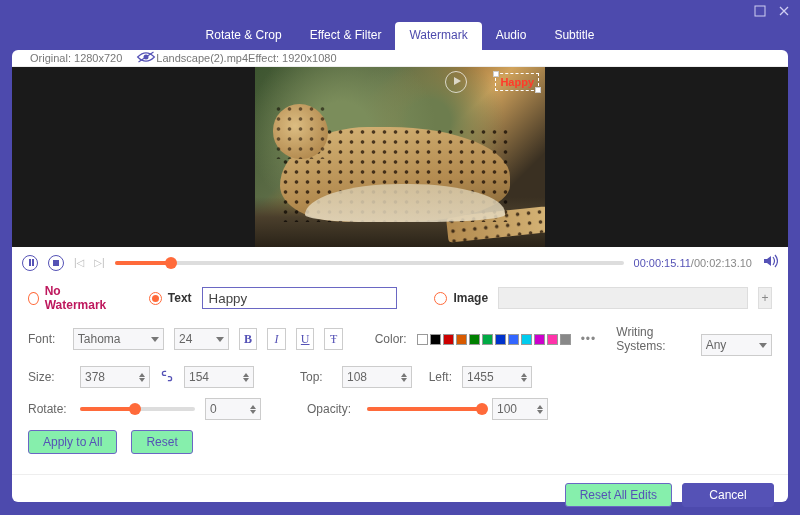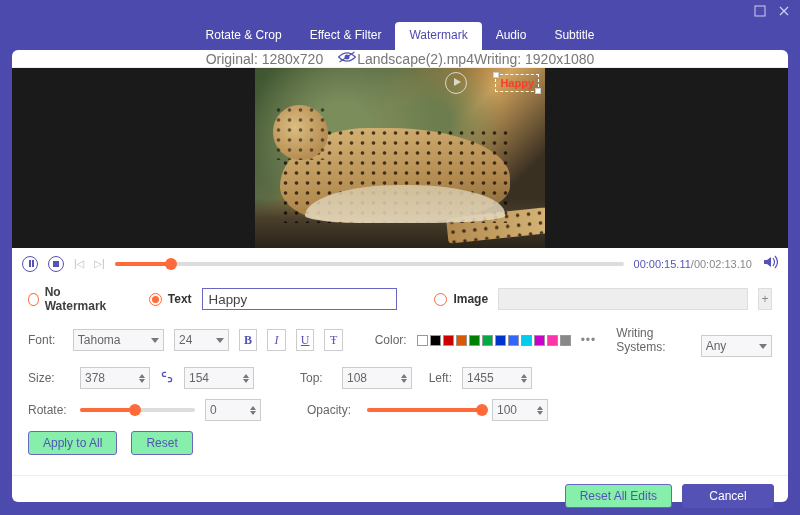"Original: 1280x720" .infobar { font-size: 14px -> 11px; justify-content: center -> flex-start; padding: 0 3px -> 0 18px }
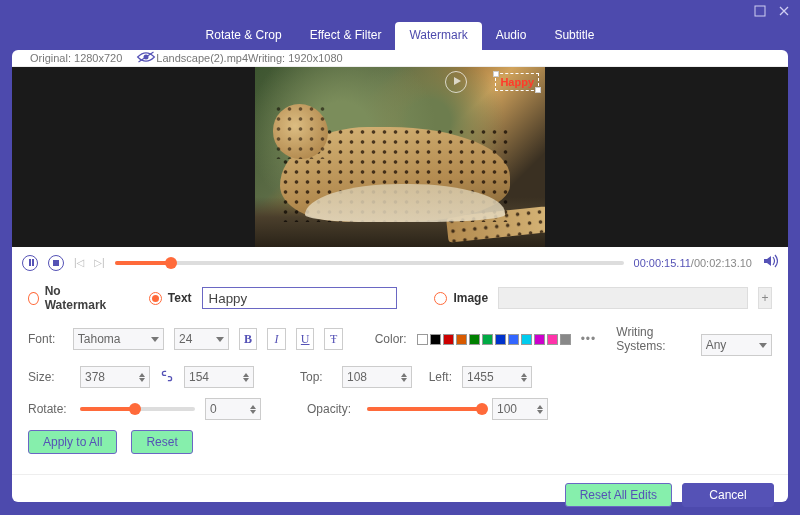"Writing: 1920x1080" span { text: Writing -> Effect }
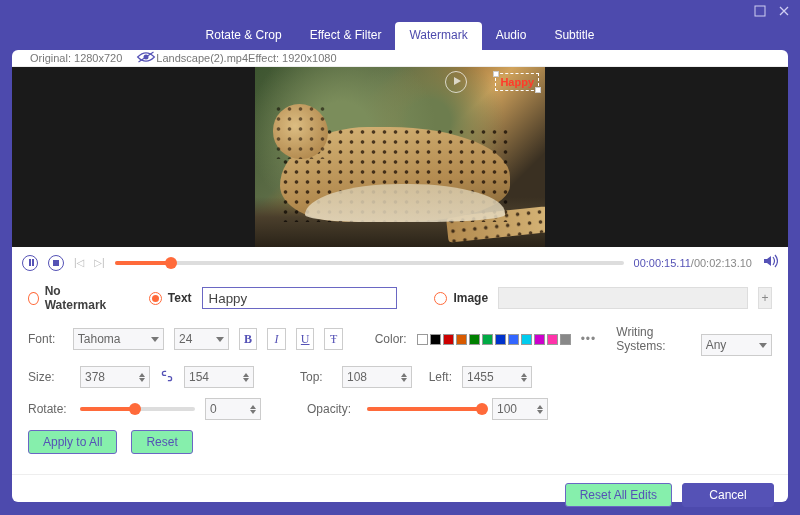"No Watermark" b { color: #404040 -> #be185d }
